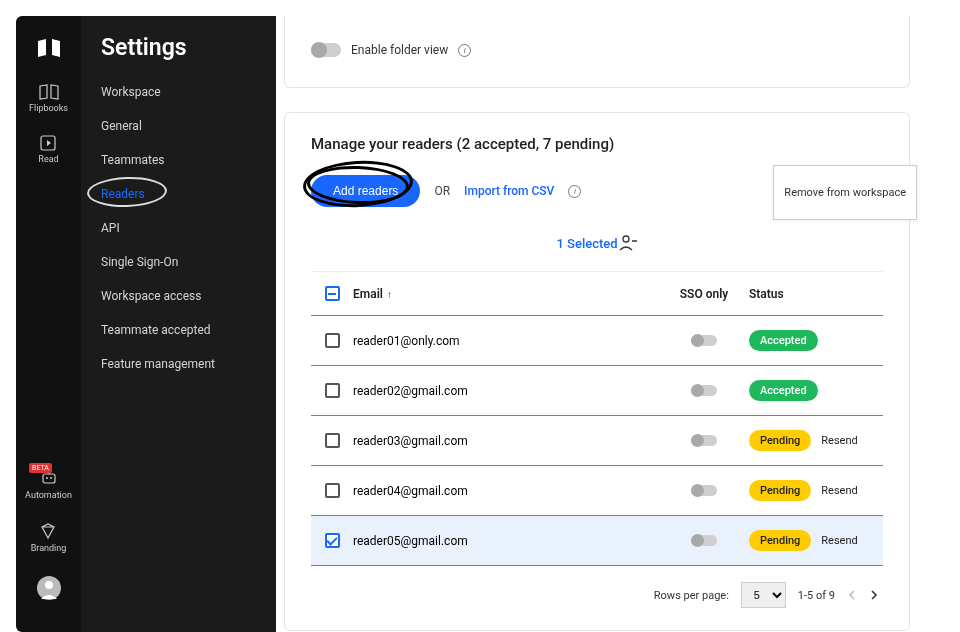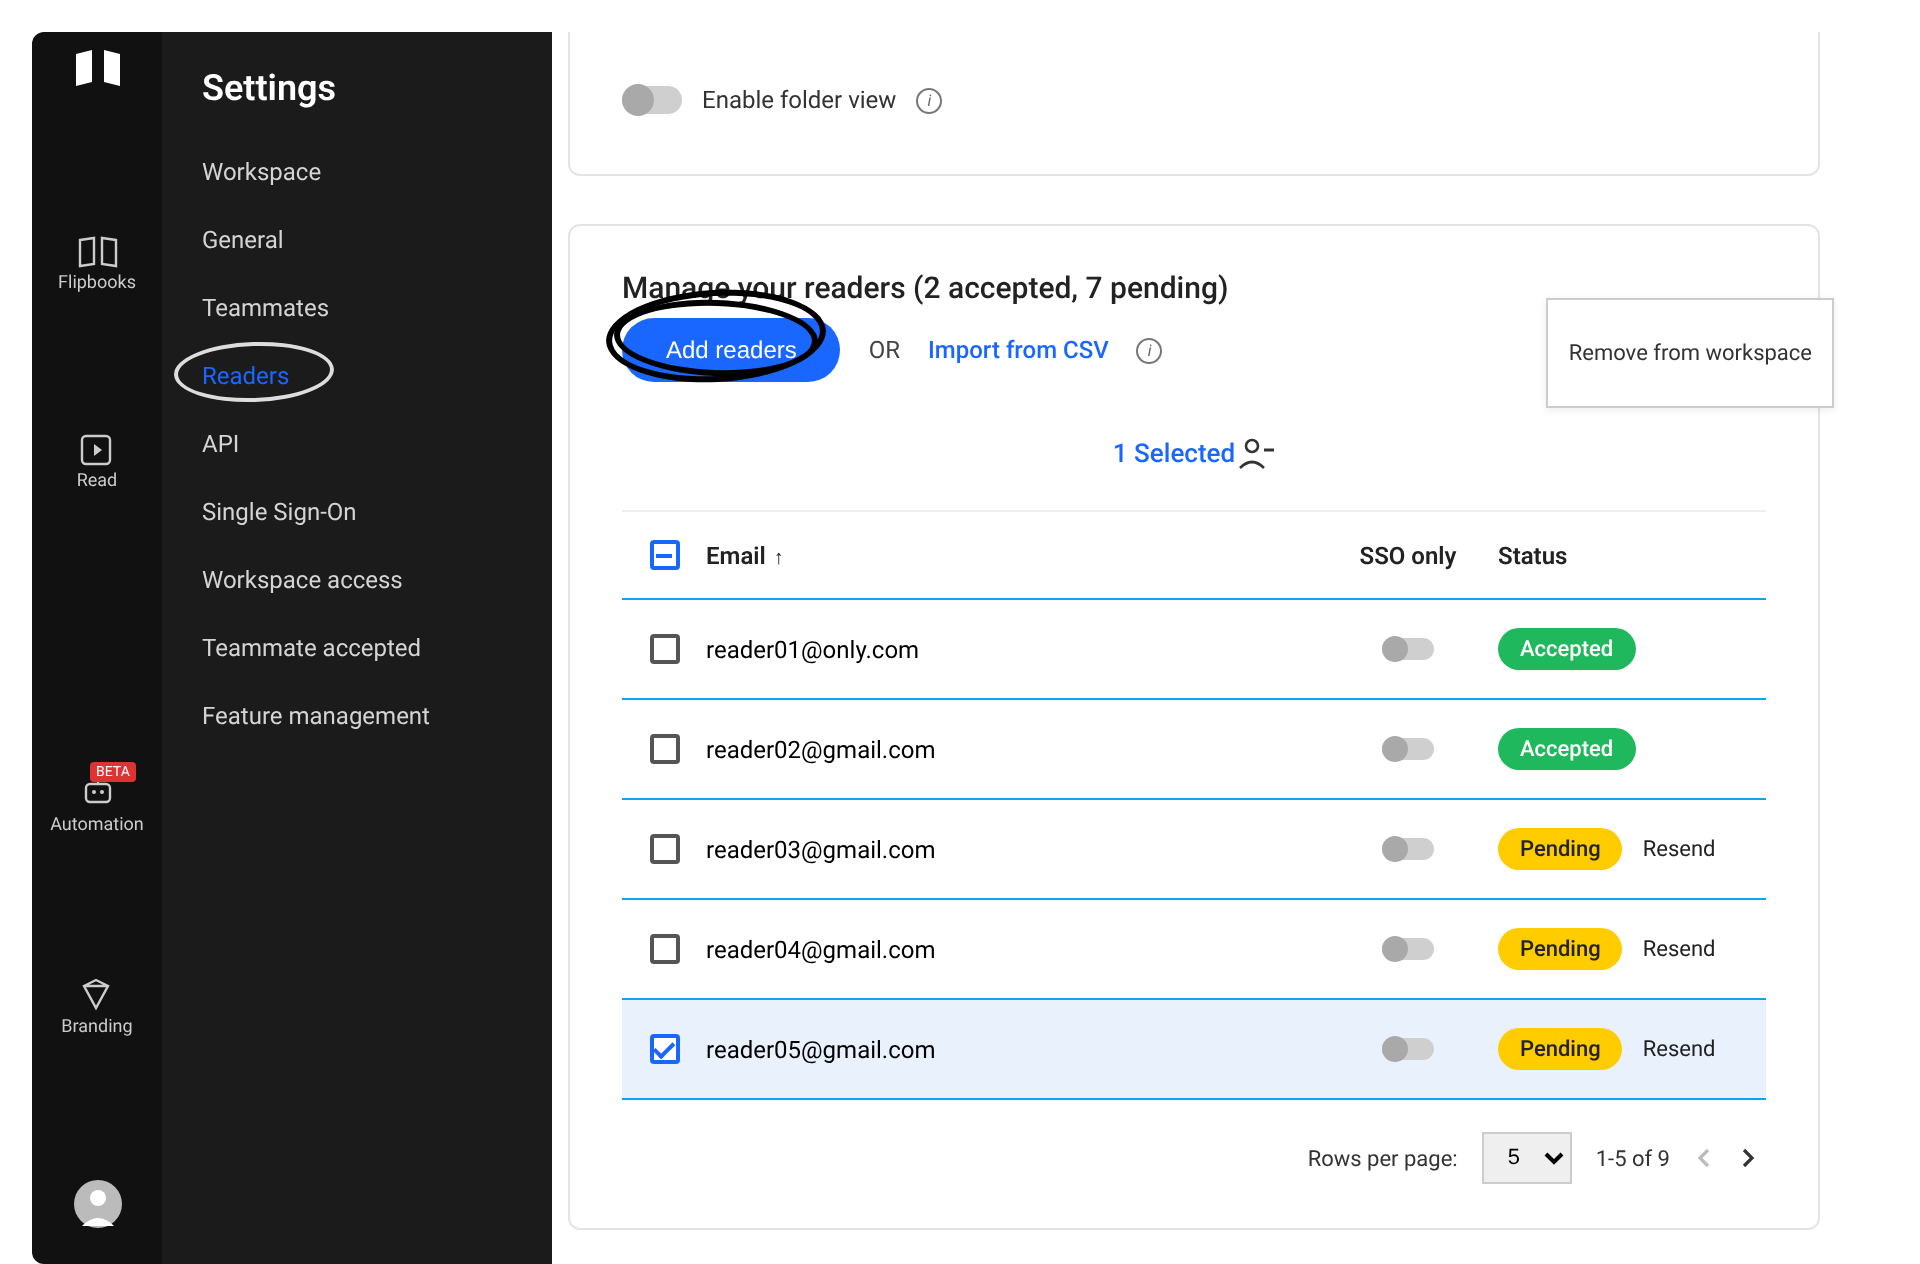"Settings" .sidebar h1 { font-size: 18px -> 23px }
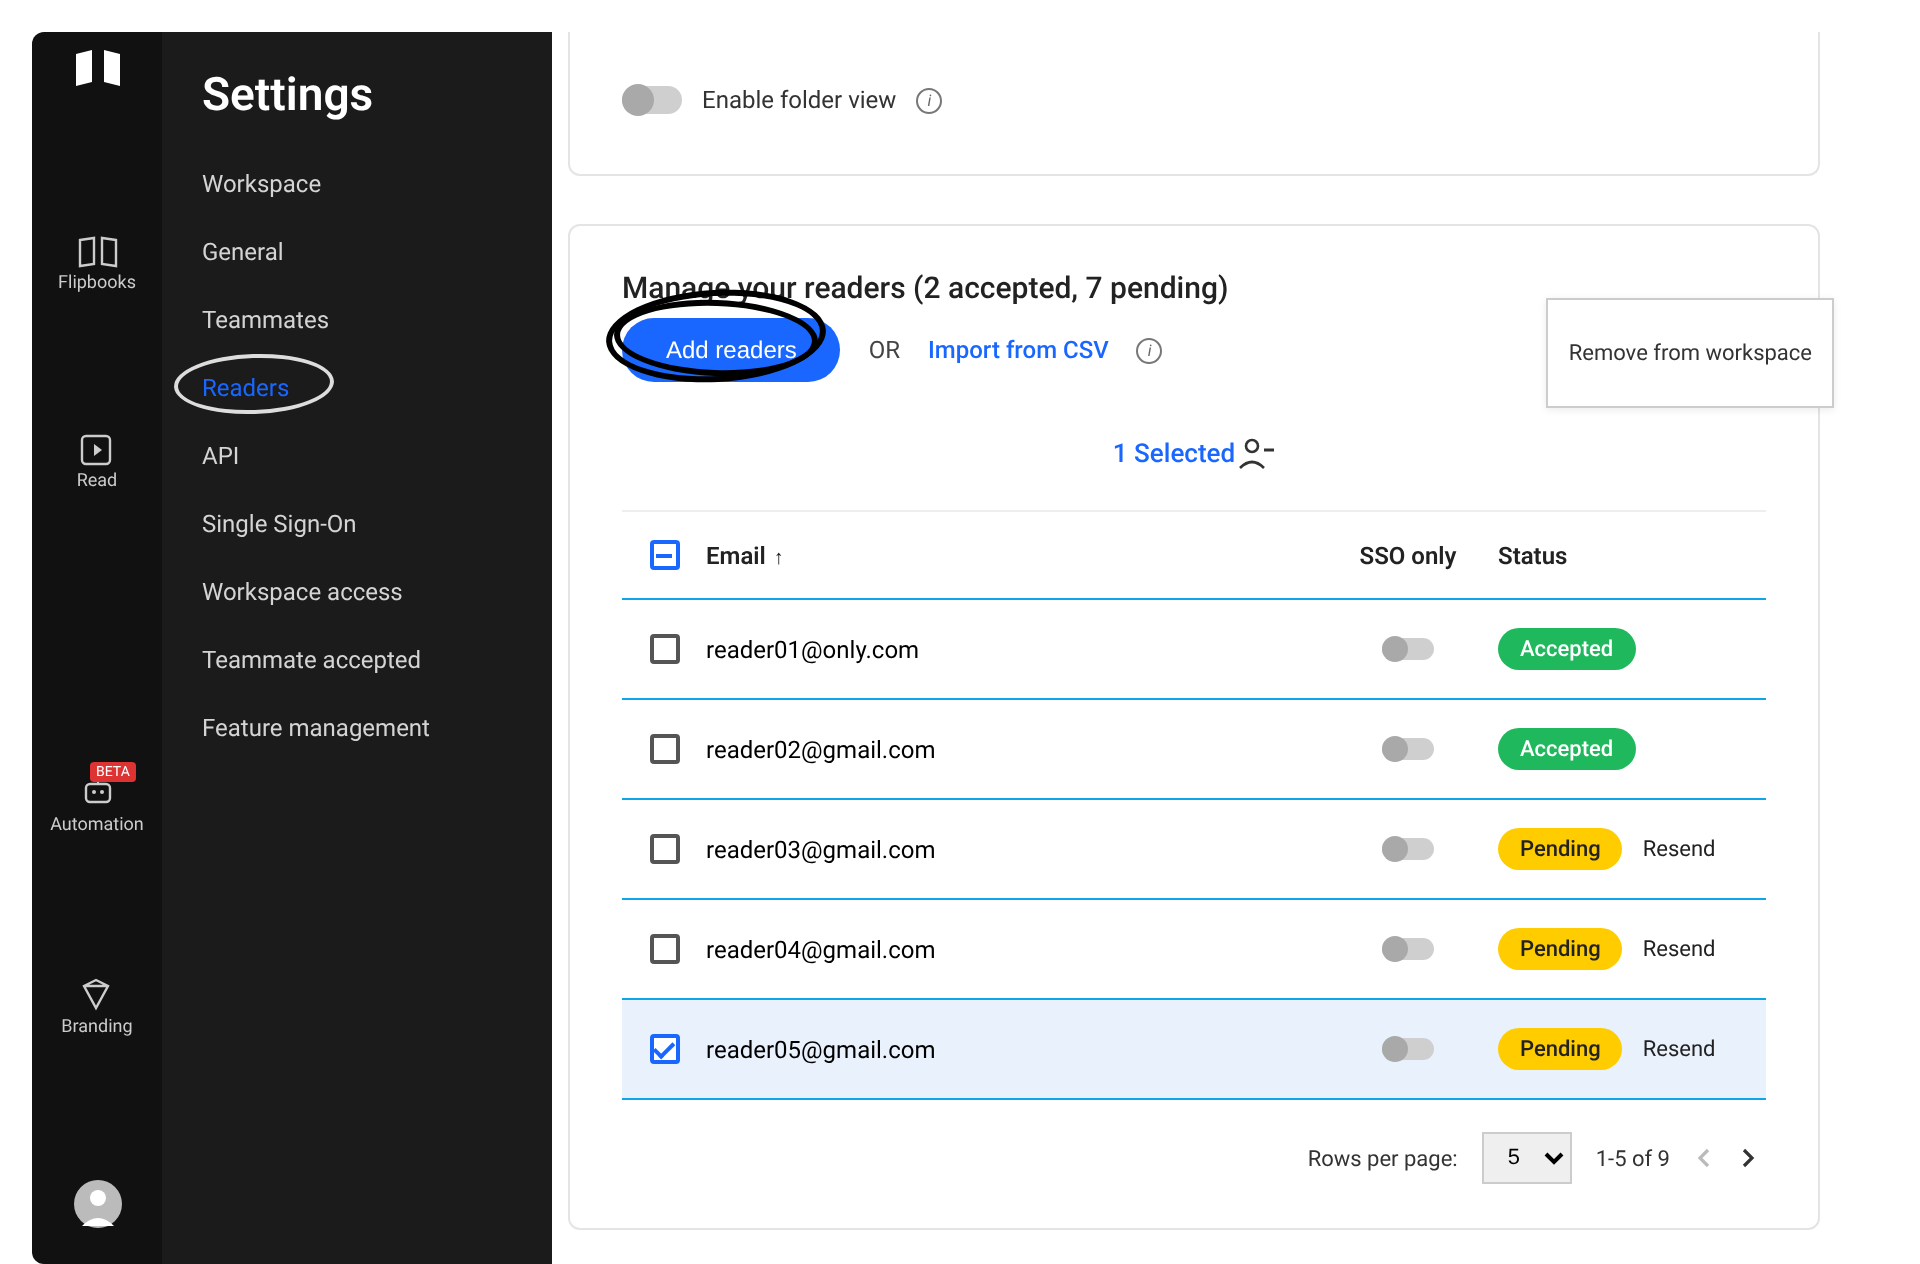"Flipbooks" .rail { gap: 48px -> none; padding: 8px 0 -> 22px 0 }
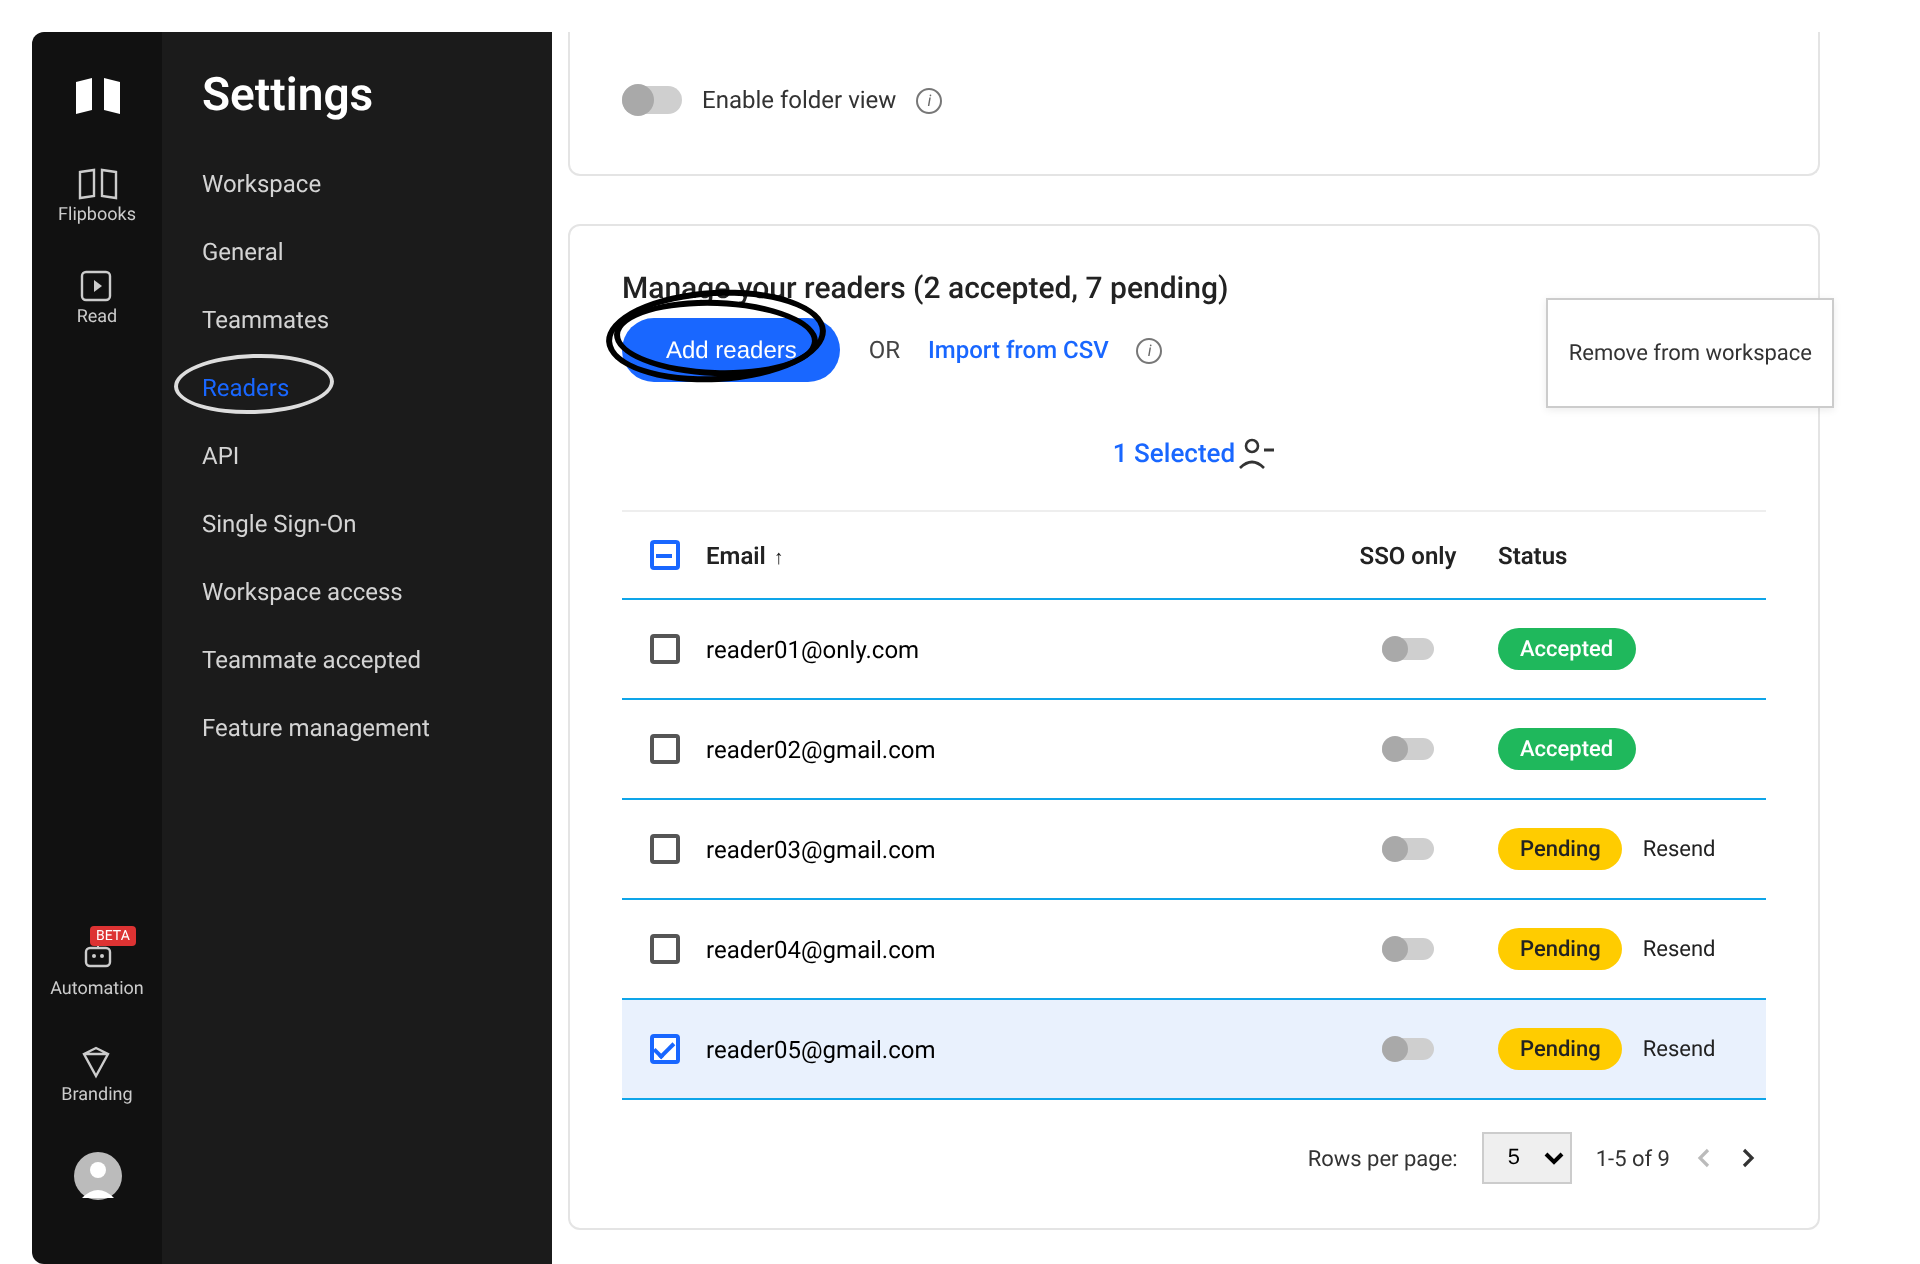"Manage your readers (2 accepted," .section-title { margin-bottom: 6px -> 22px }
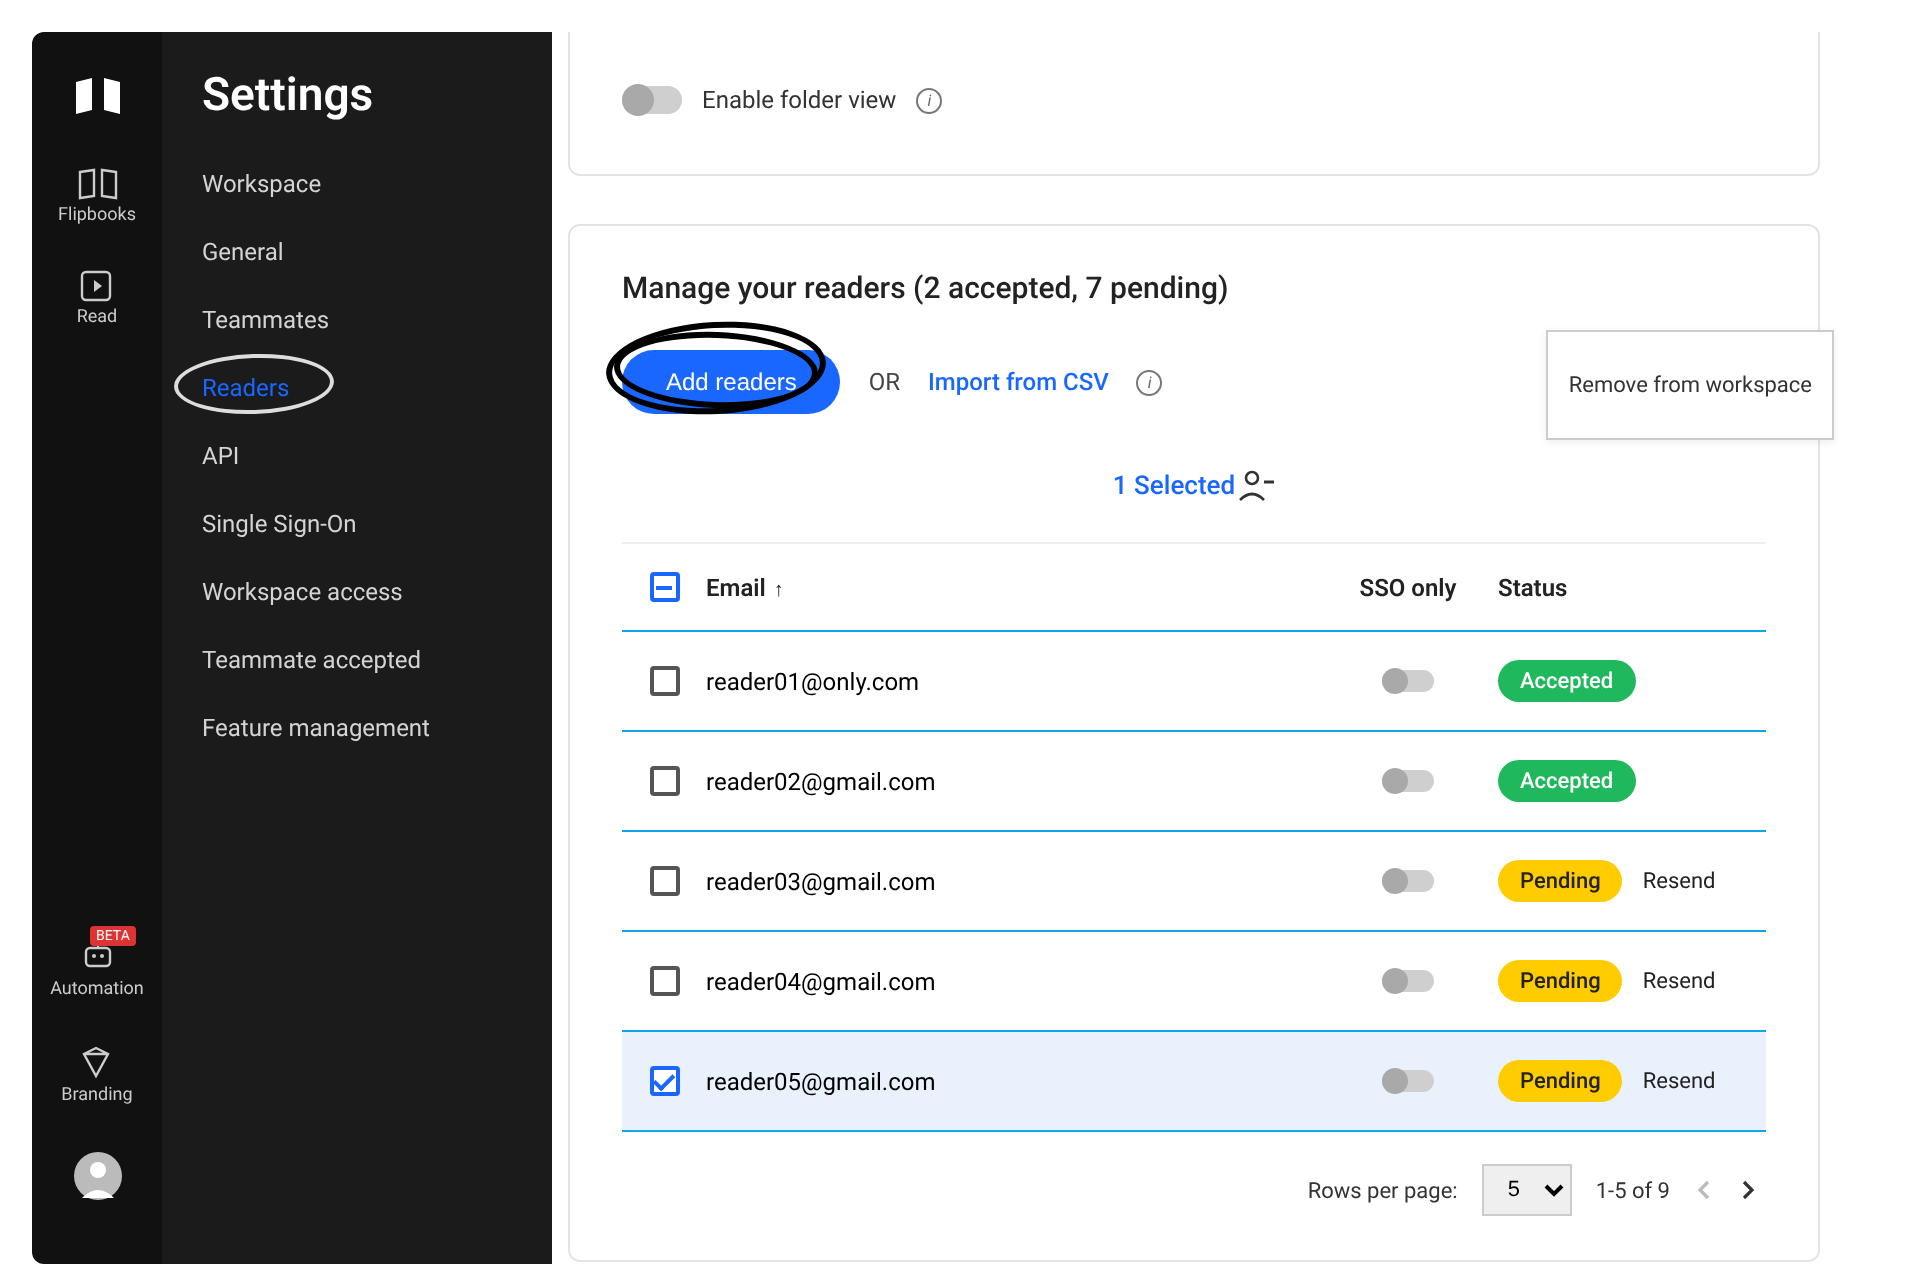"BETA" .rail-beta { right: 4px -> 20px }
